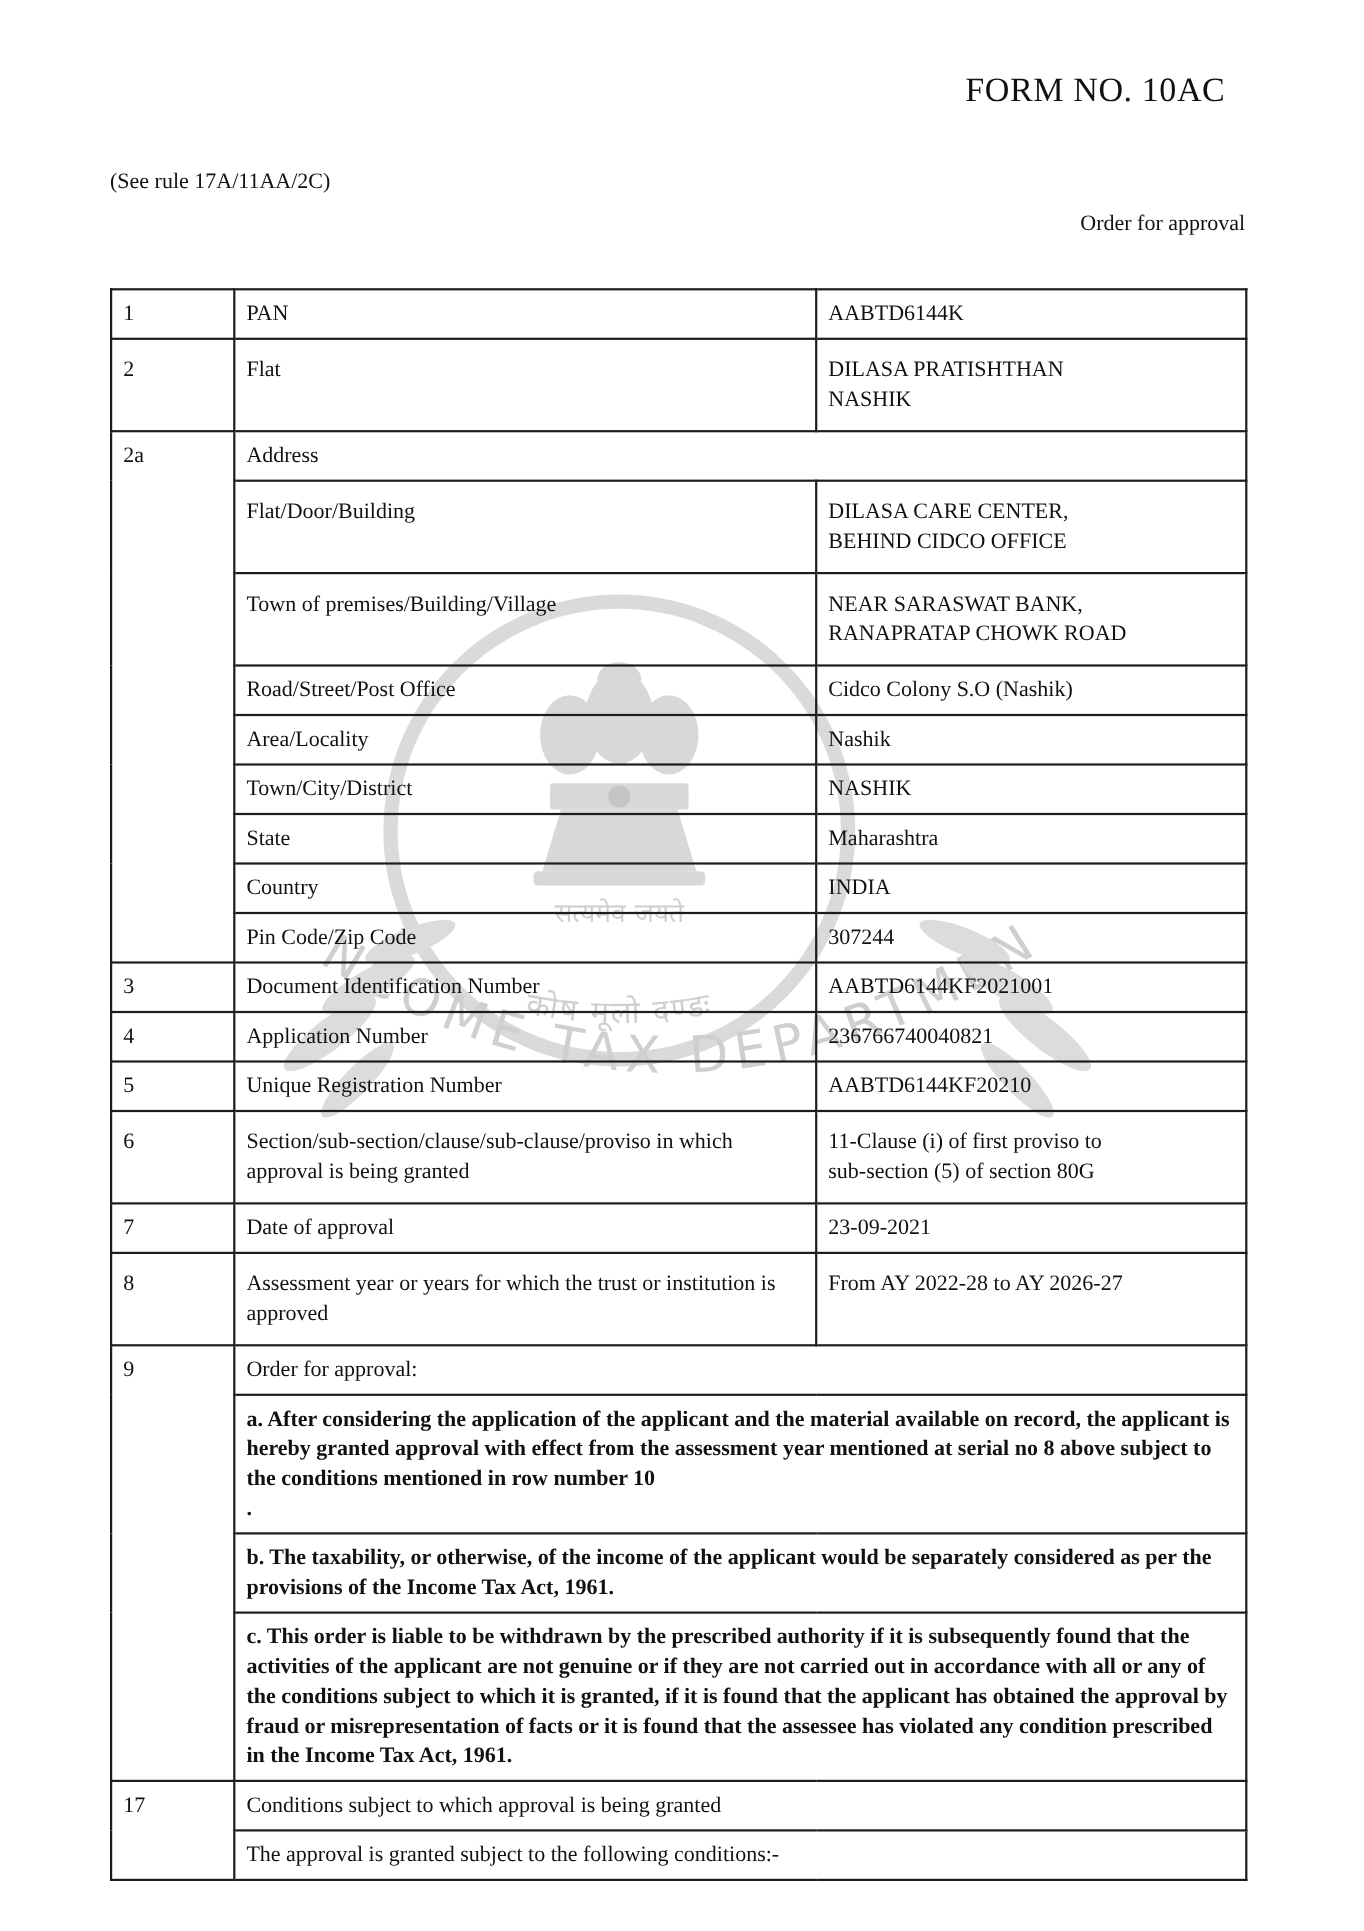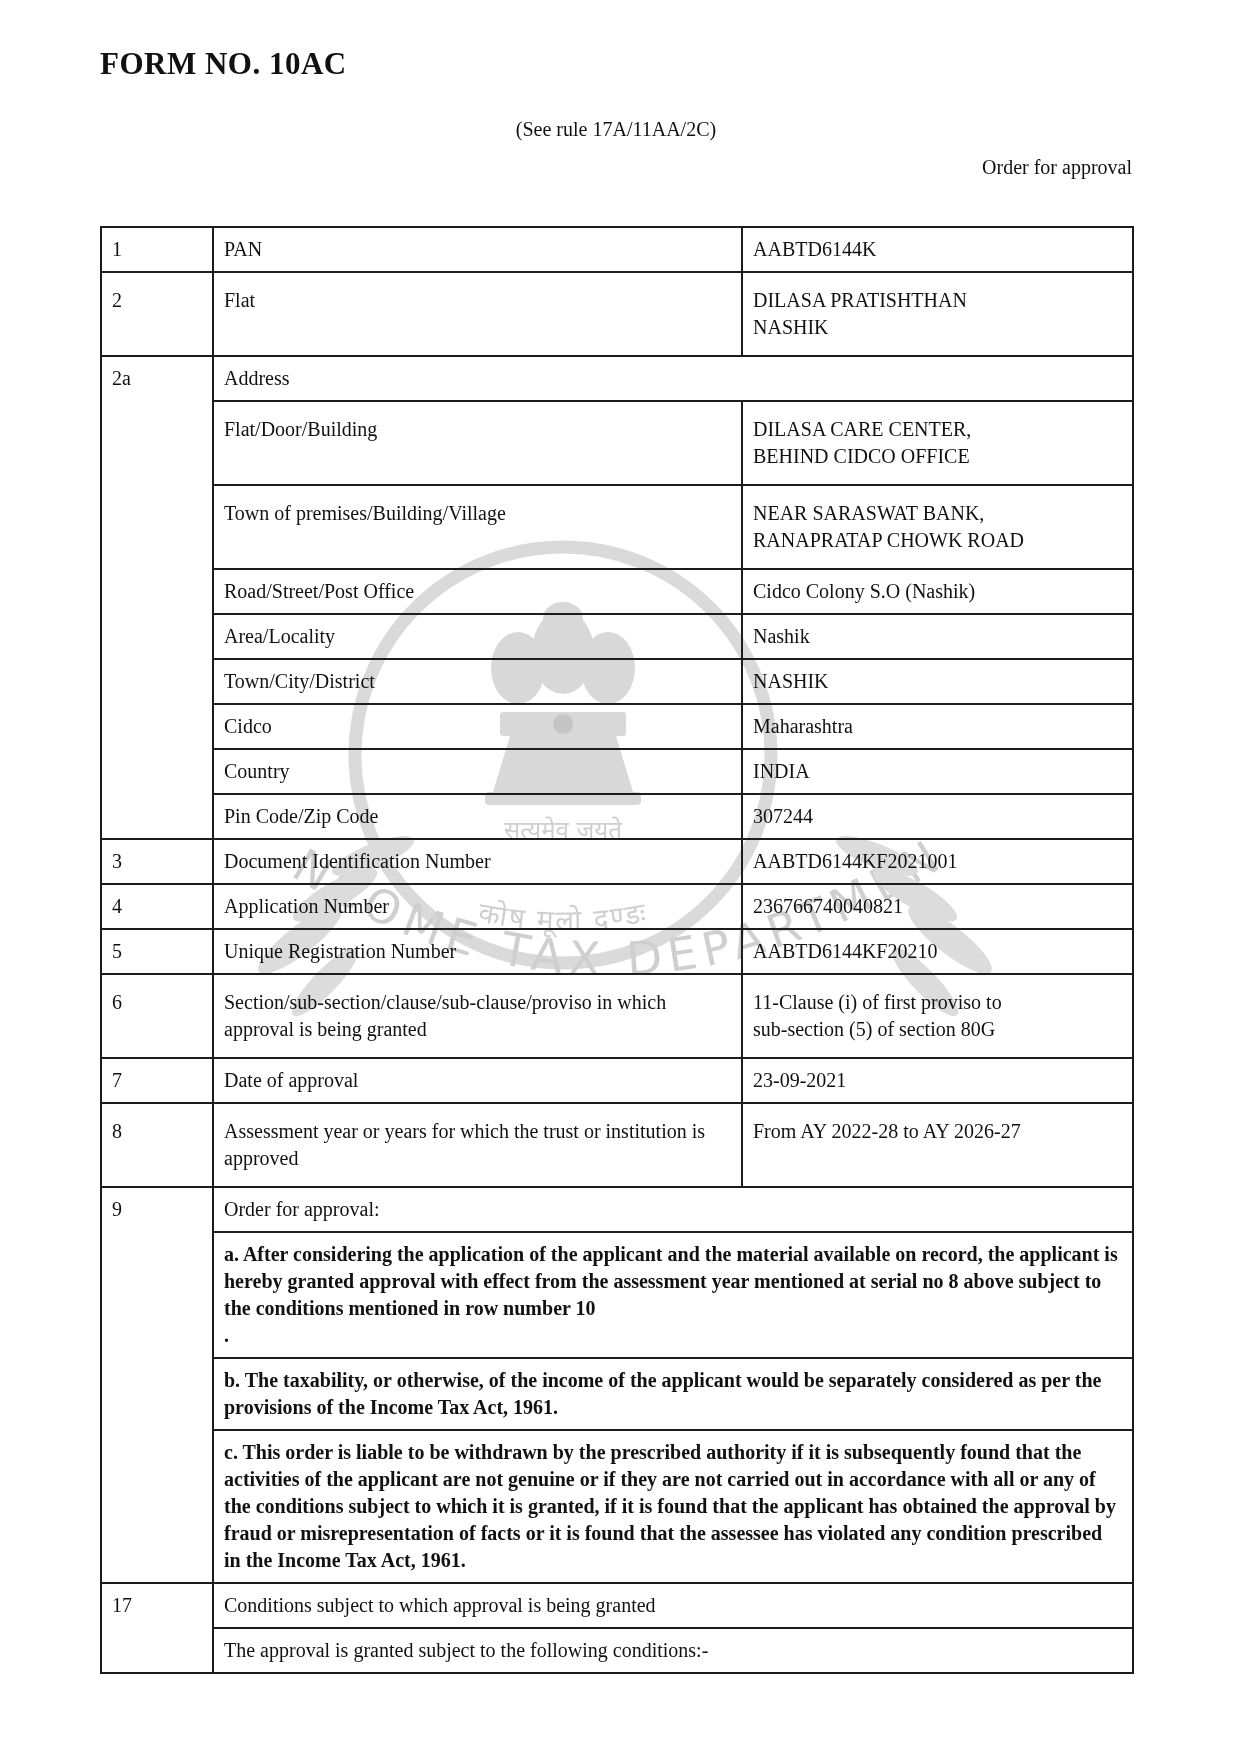"FORM NO. 10AC" .title { font-weight: bold -> normal; margin: 0 -> 18px; text-align: left -> right }
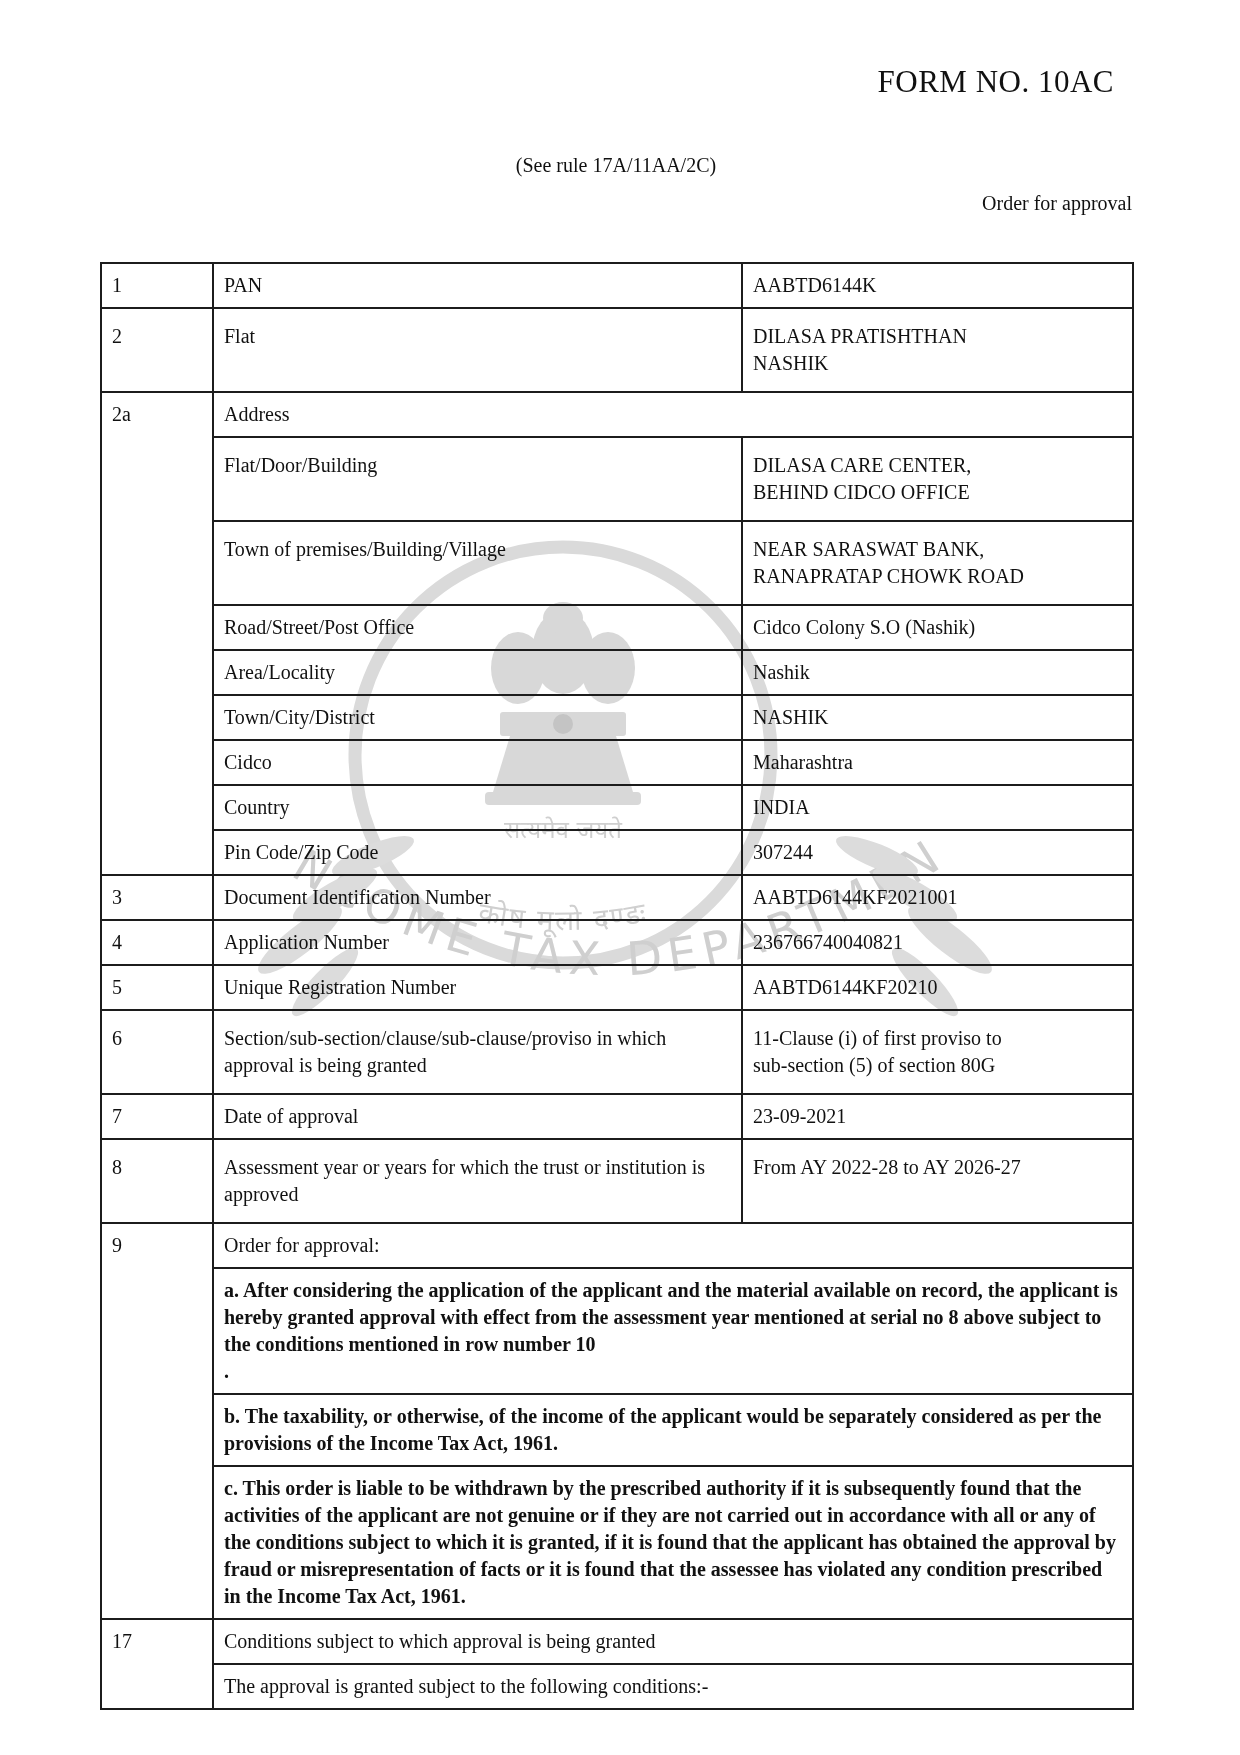"(See rule 17A/11AA/2C)" .rule-line { text-align: center -> left }
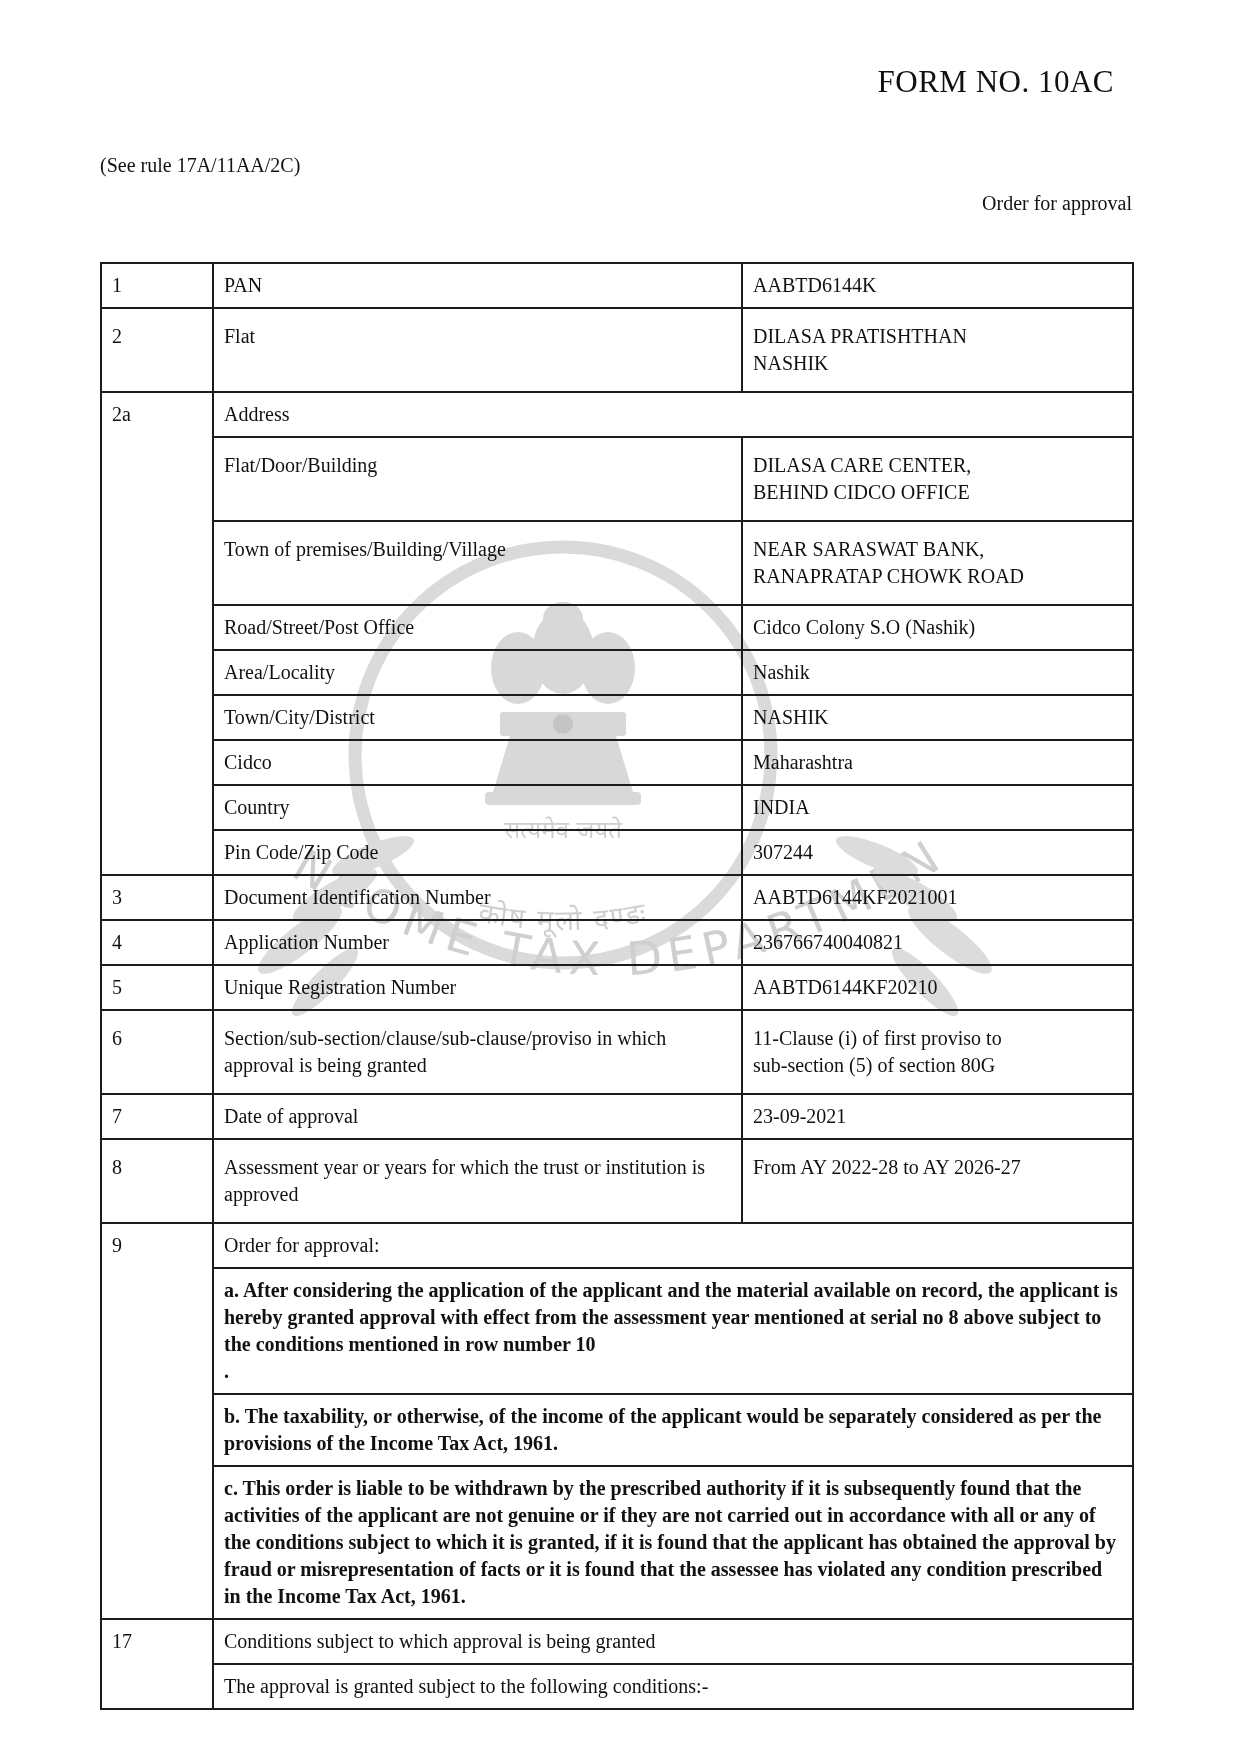"Cidco" td { text: Cidco -> State }
